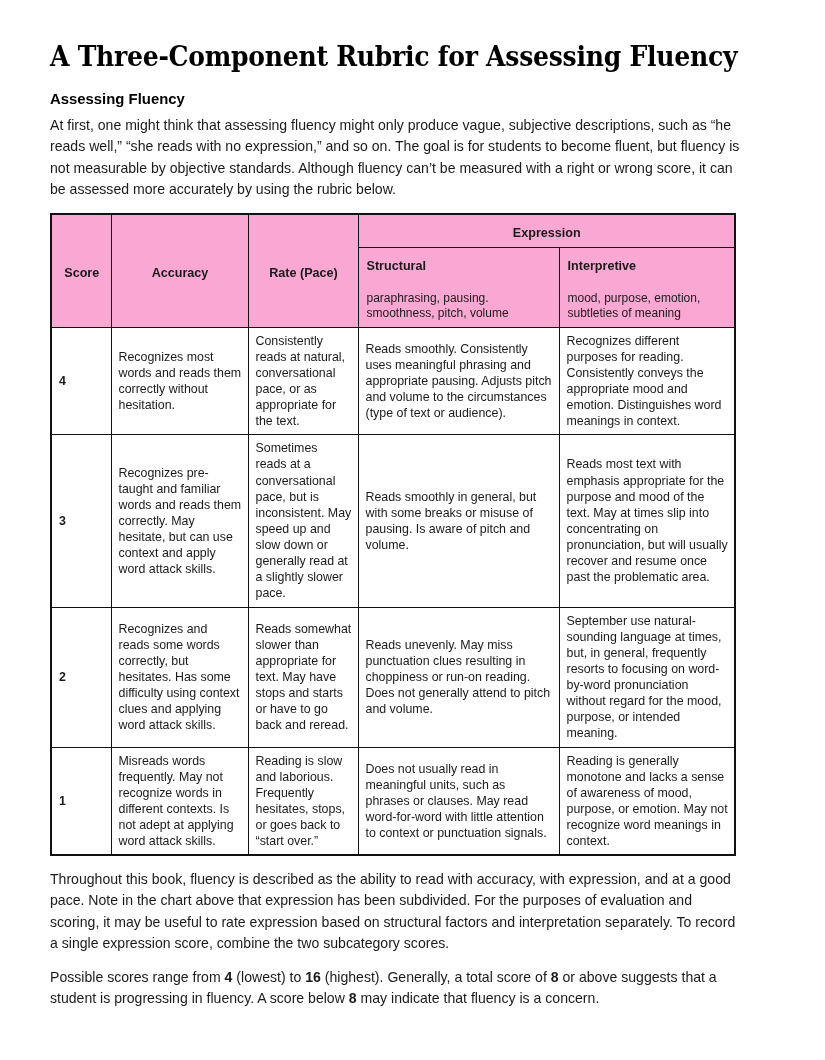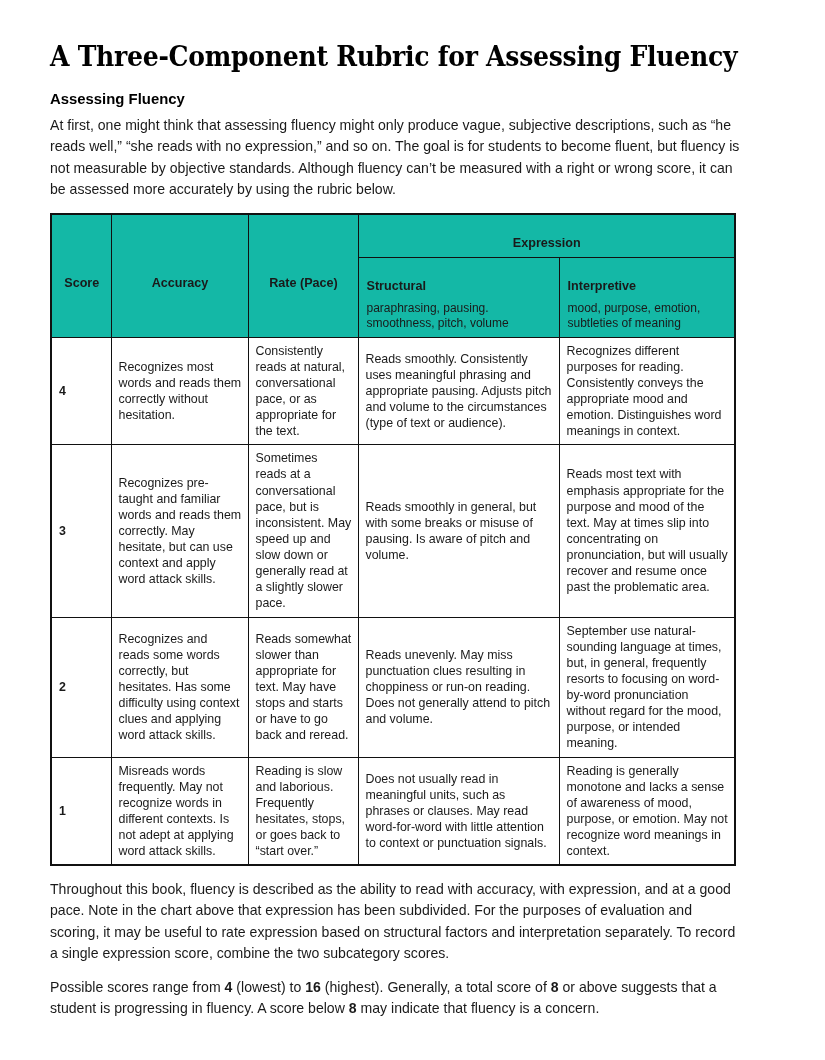"Expression" table.rubric thead th { background: #14b8a6 -> #f9a8d4; padding-top: 20px -> 10px }
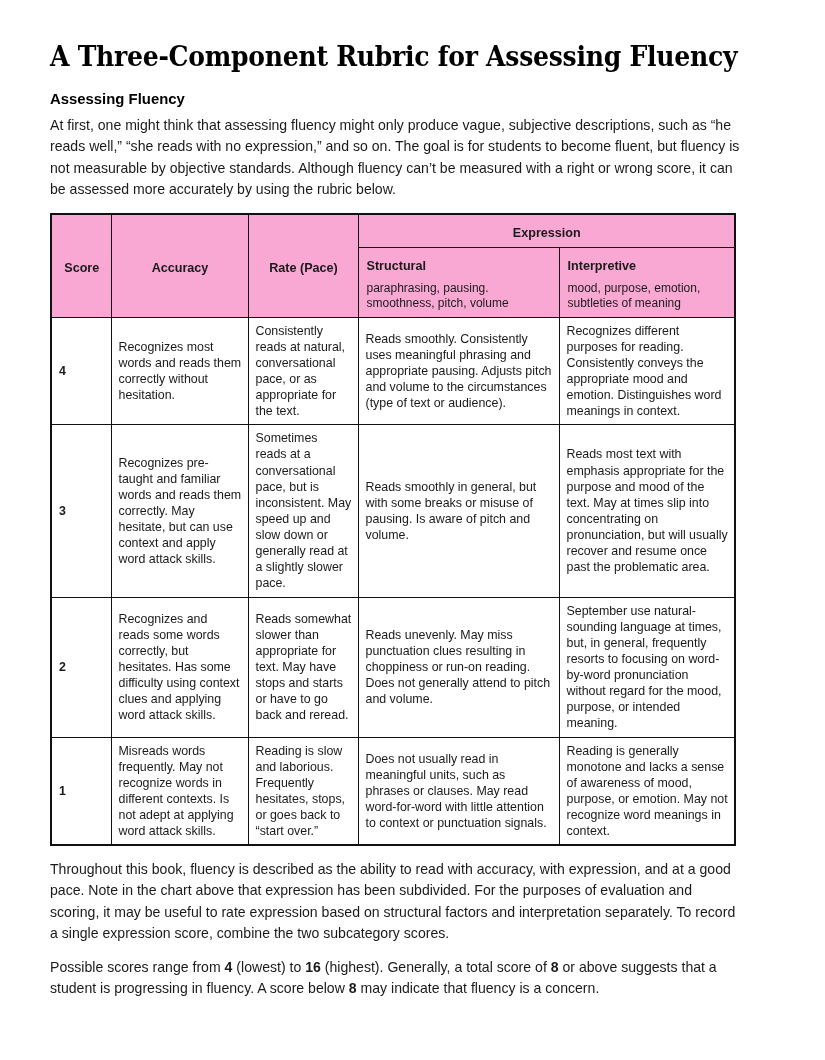"Structural" th.sub-head .sh-title { margin-bottom: 6px -> 16px }
